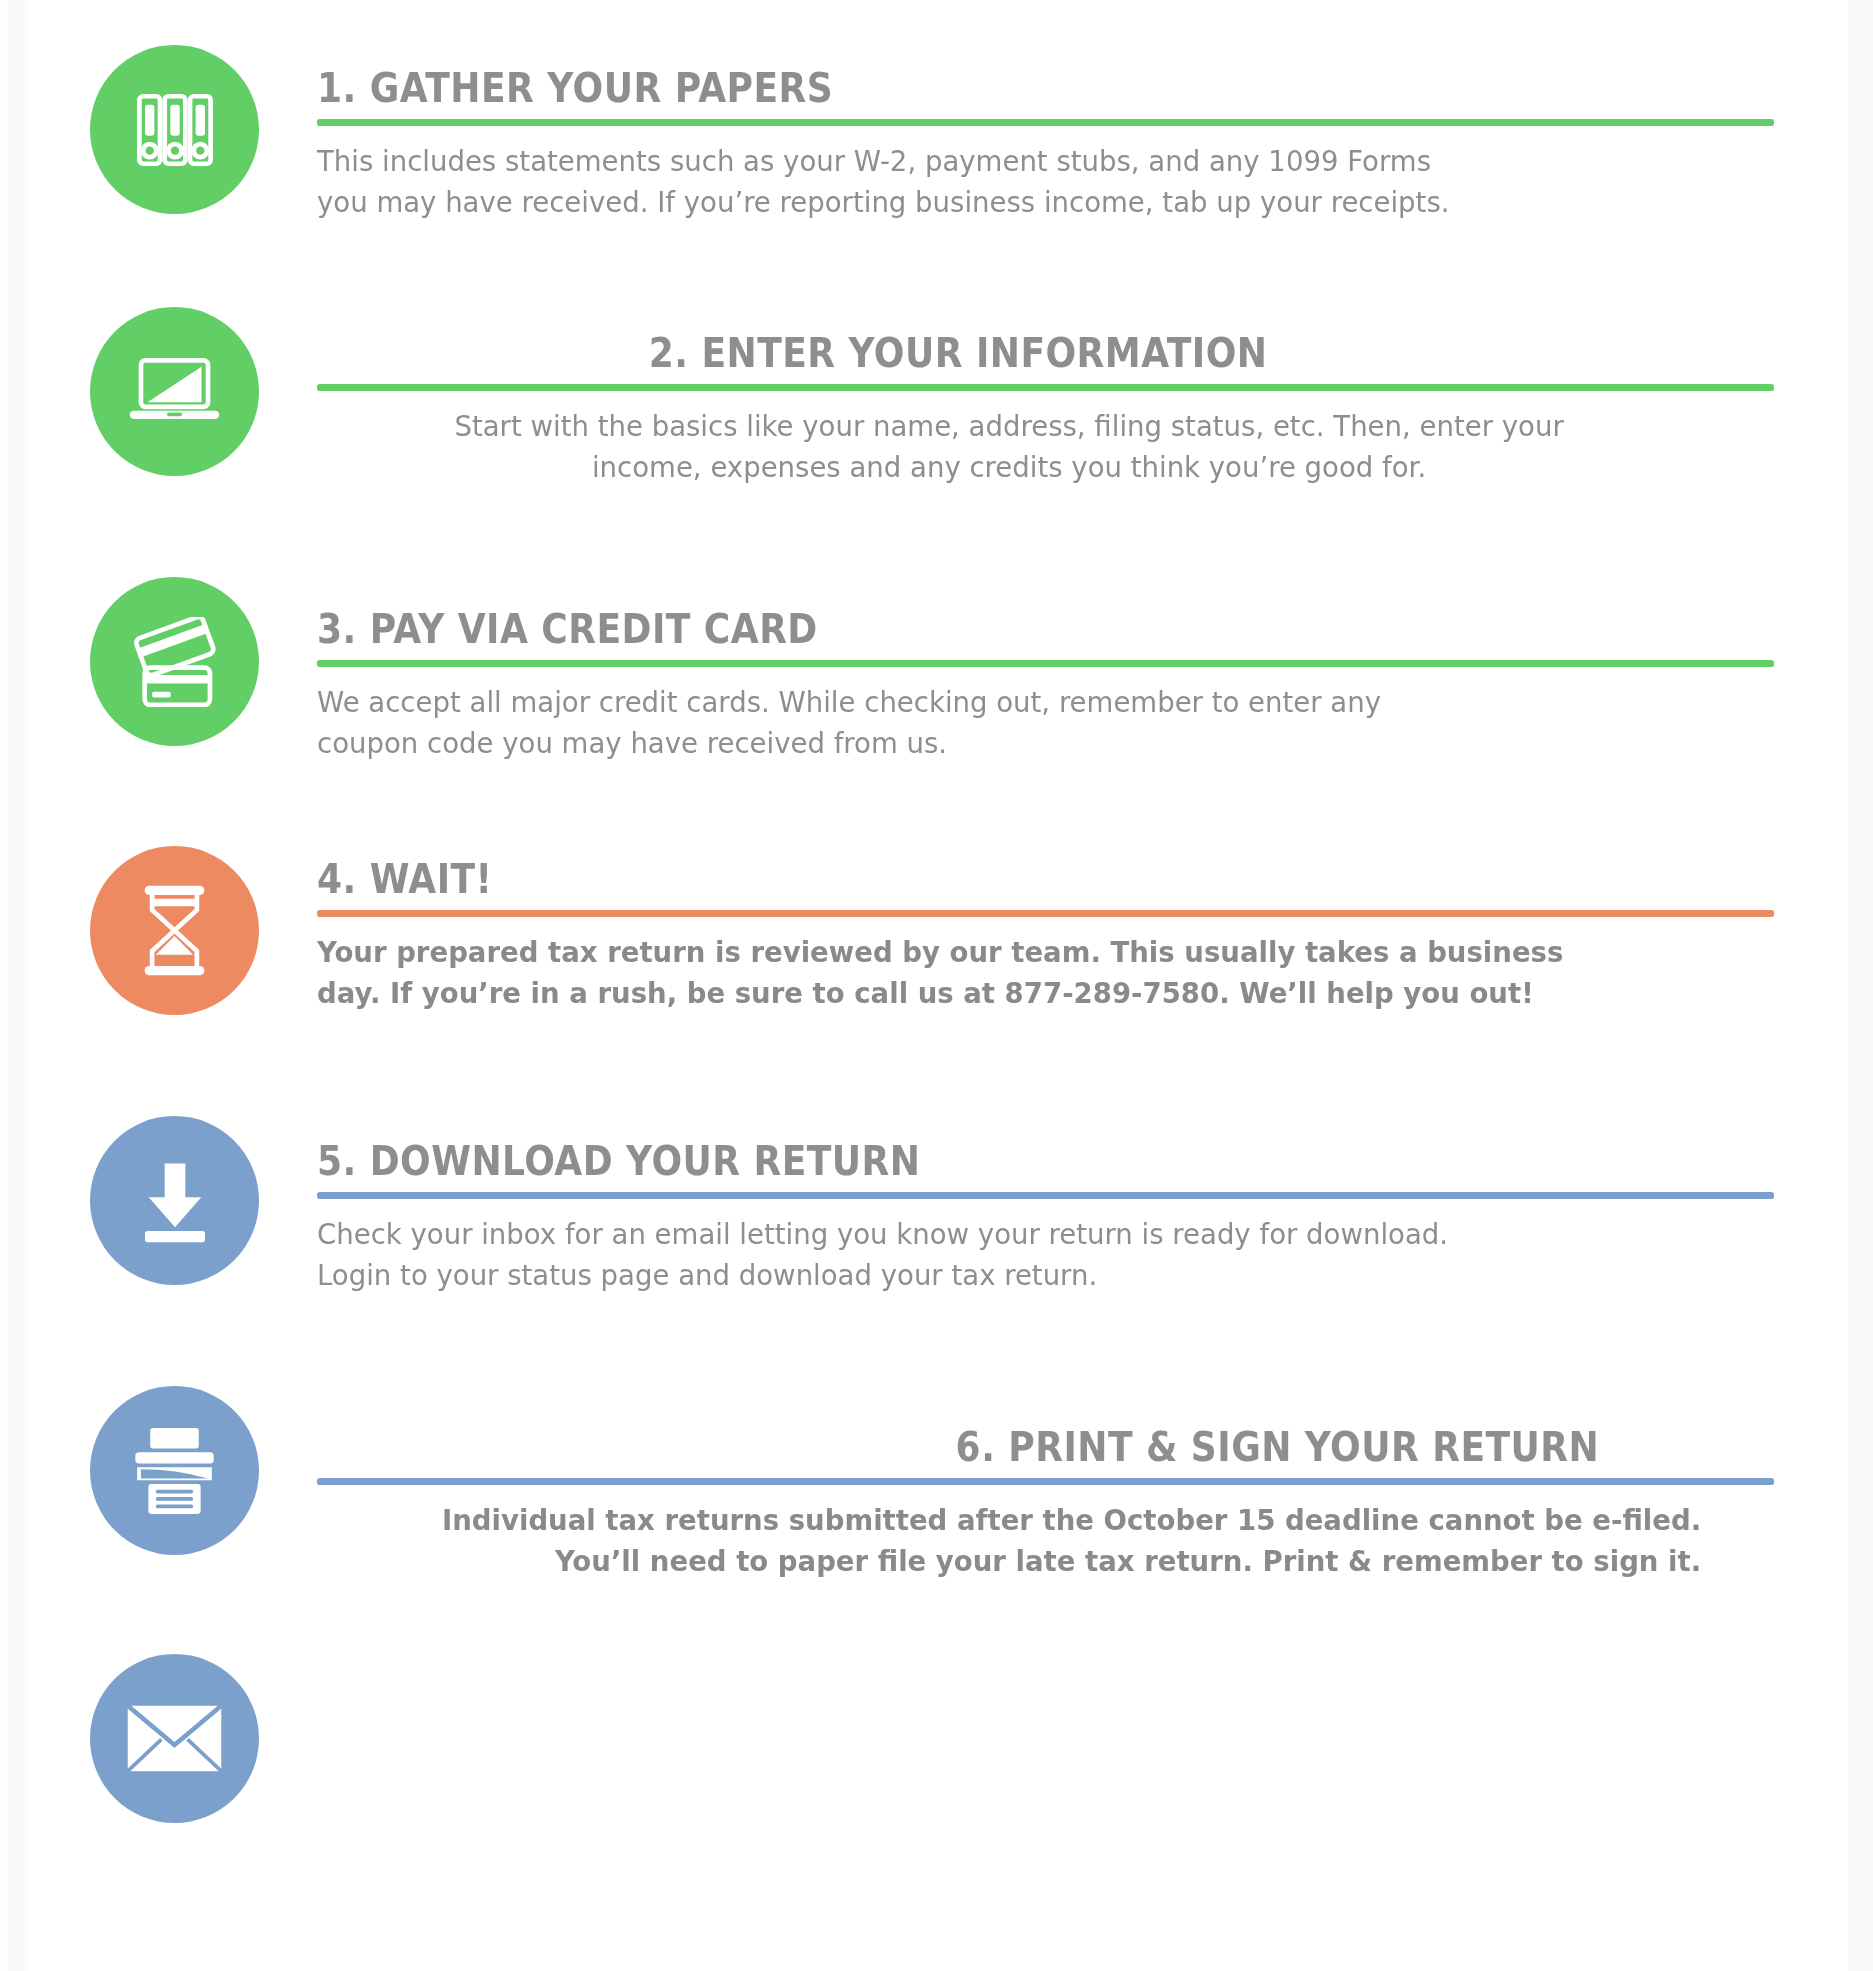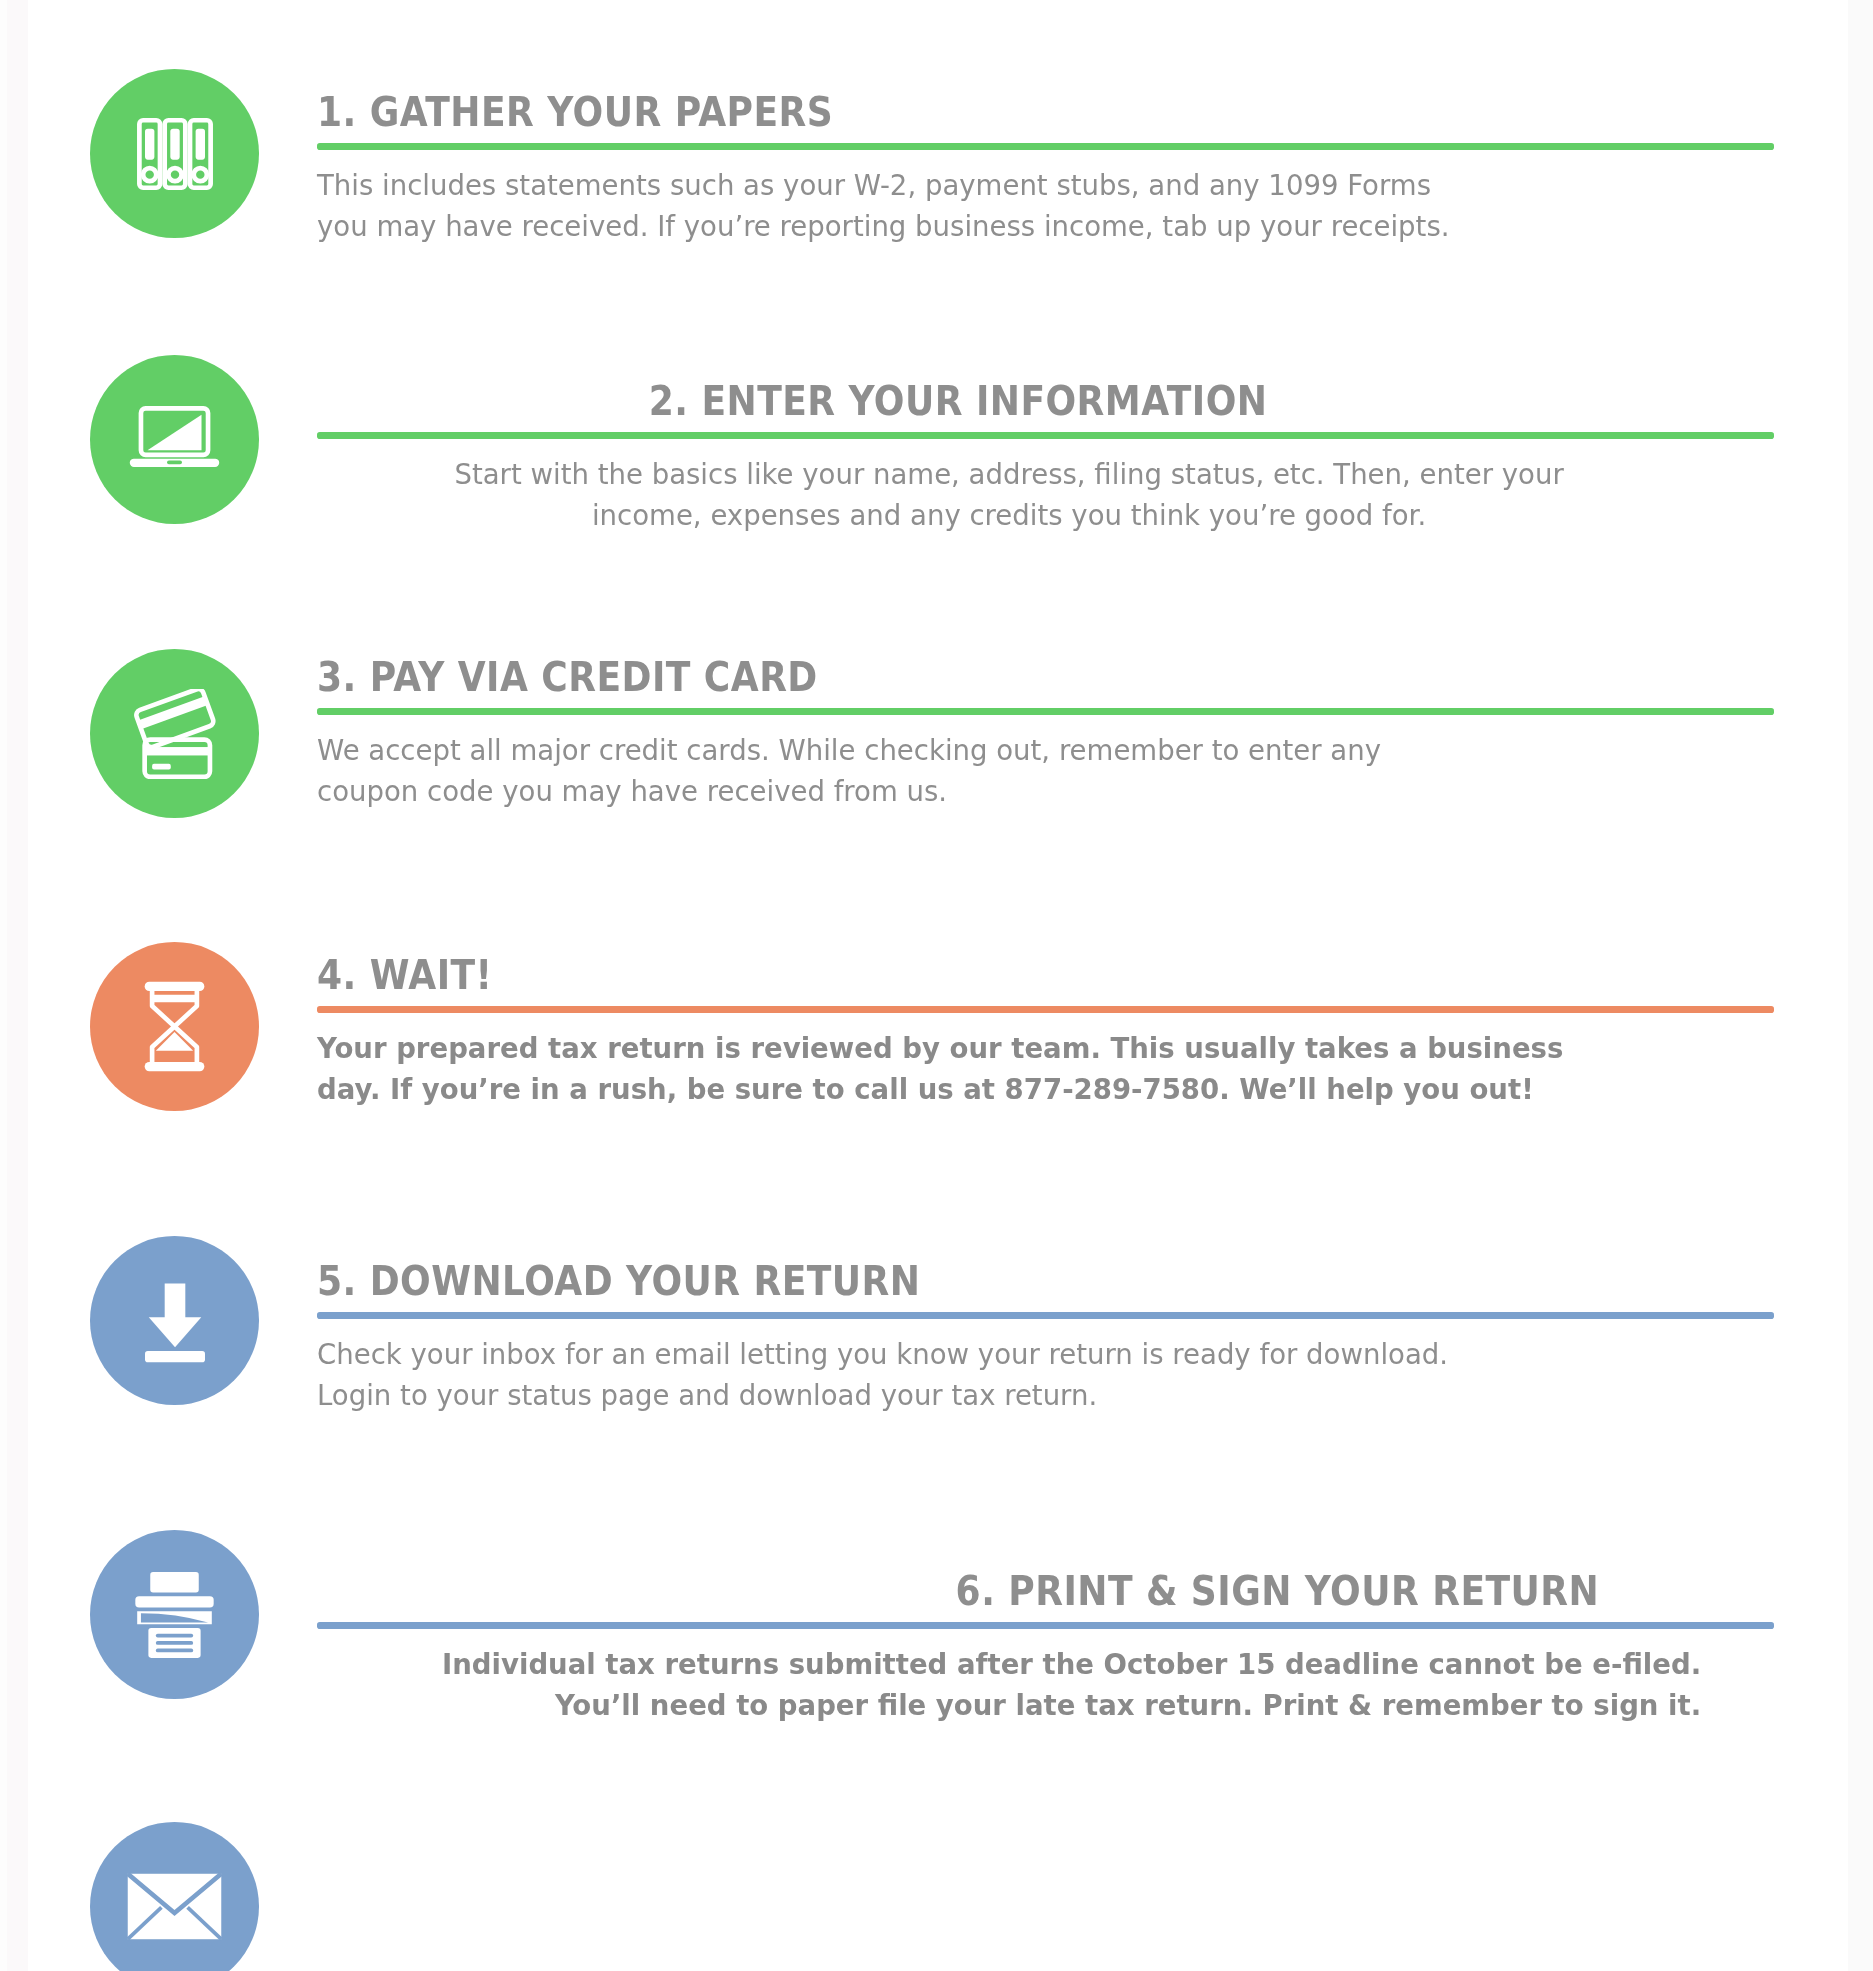"1. GATHER YOUR PAPERS" .step { margin-top: 24px -> none }
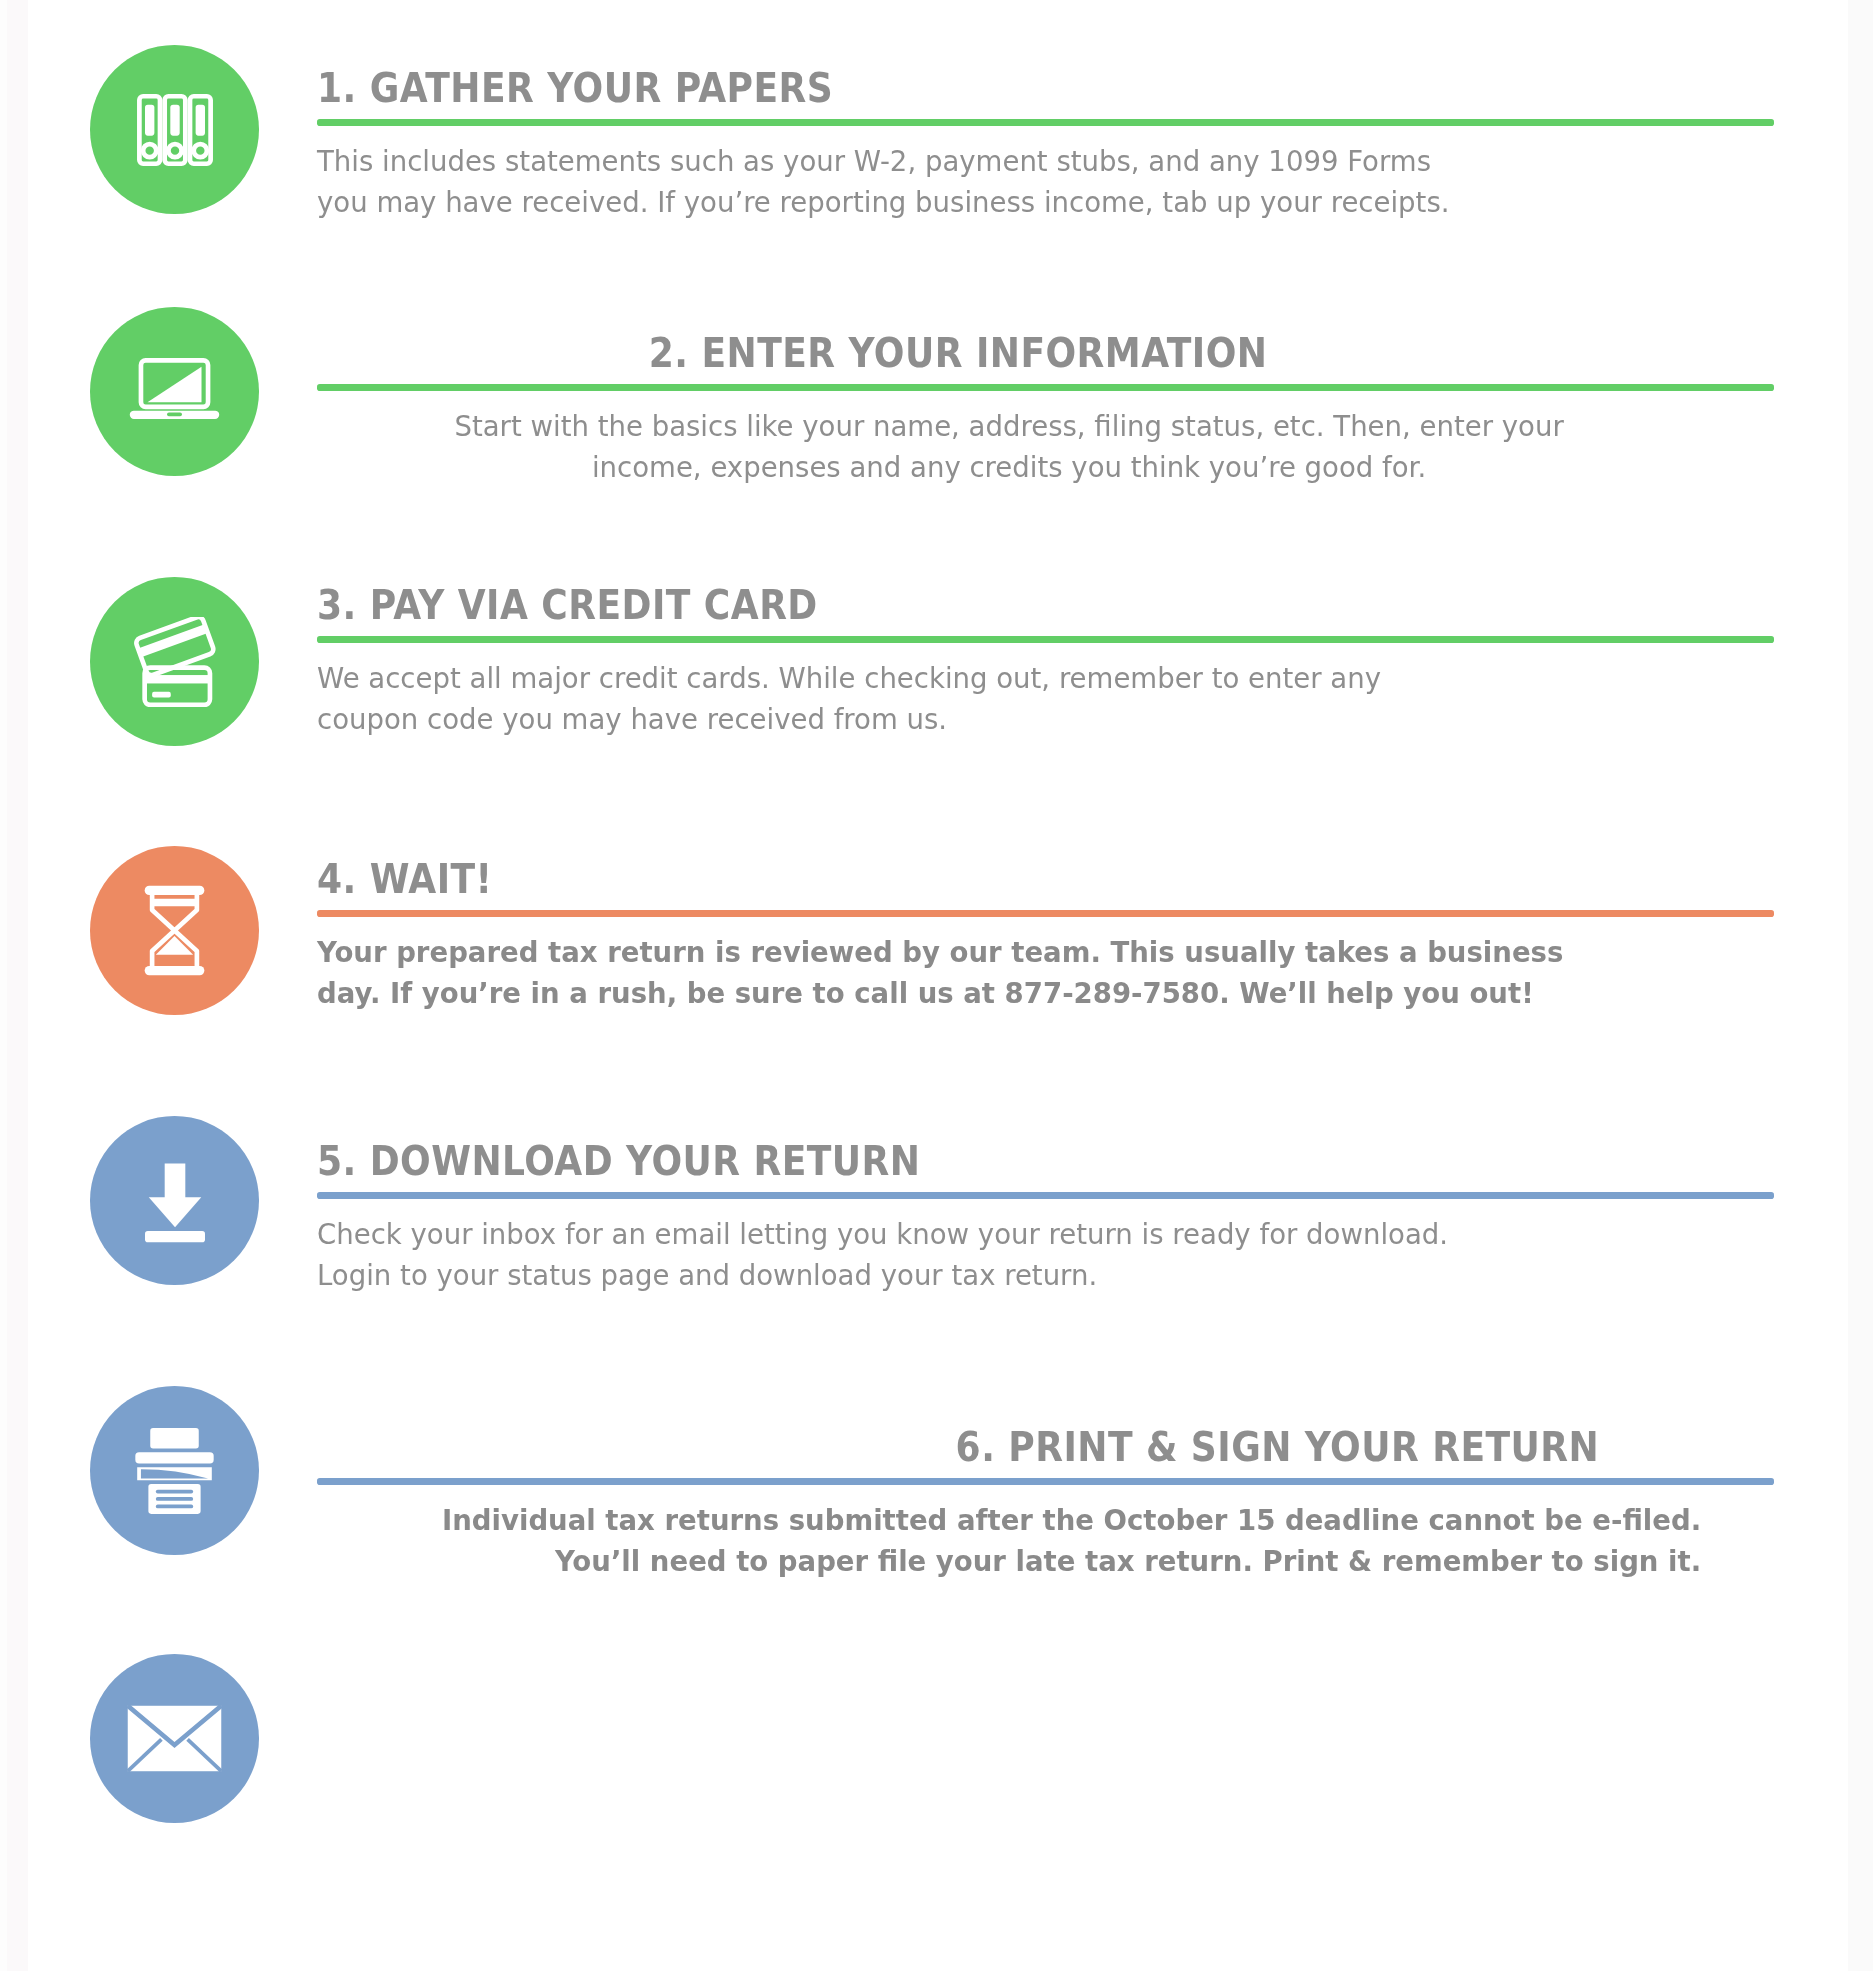"3. PAY VIA CREDIT CARD" #step-3 .content { top: 44px -> 68px }
